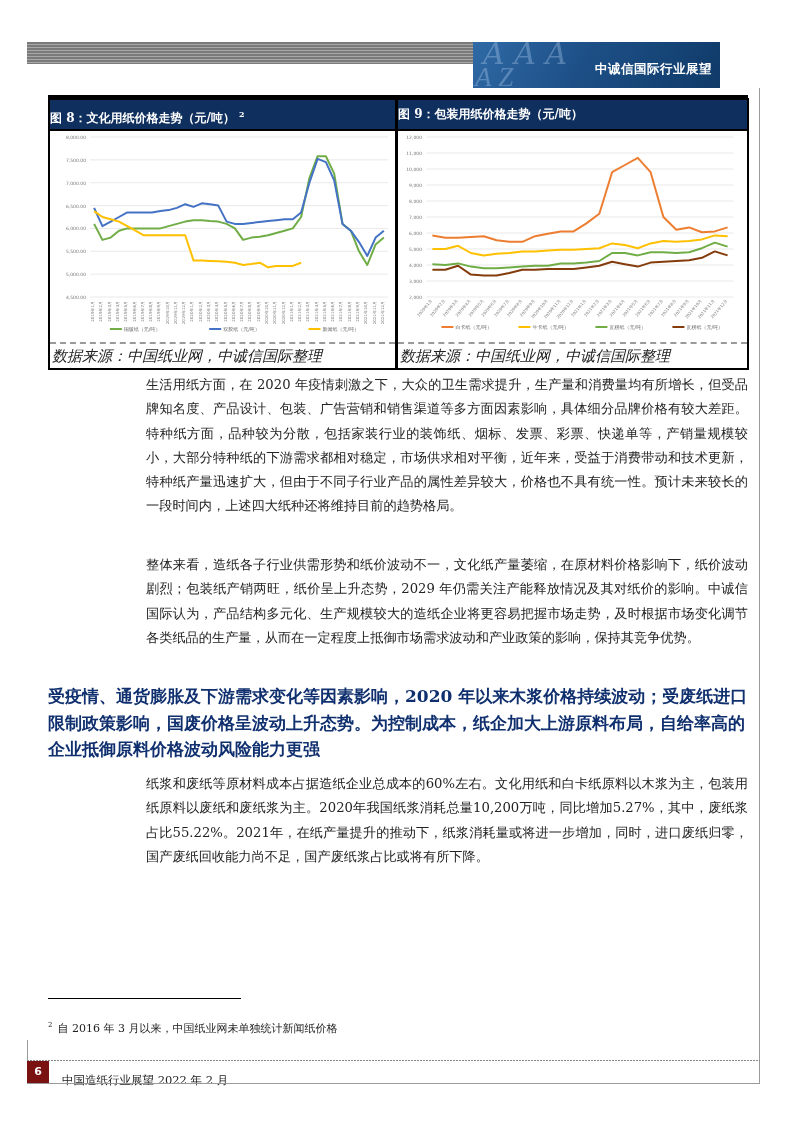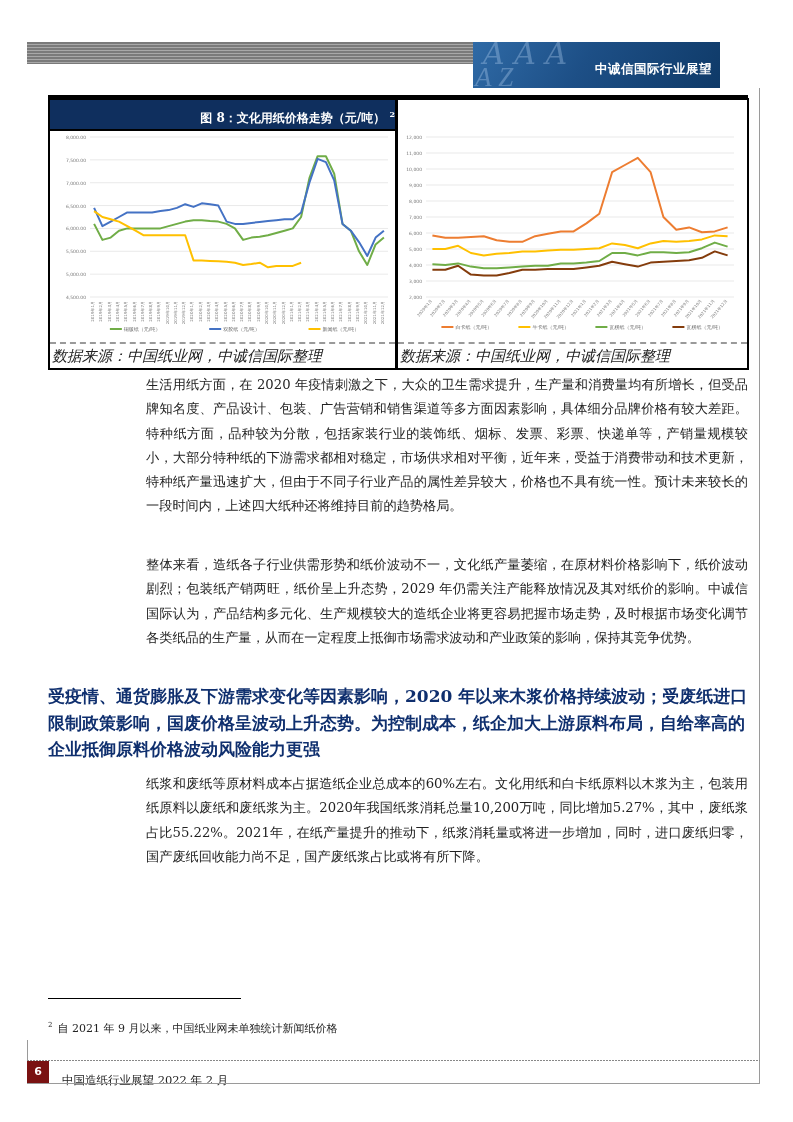"图 8：文化用纸价格走势（元/吨） 2" .fig-title { text-align: right -> left }
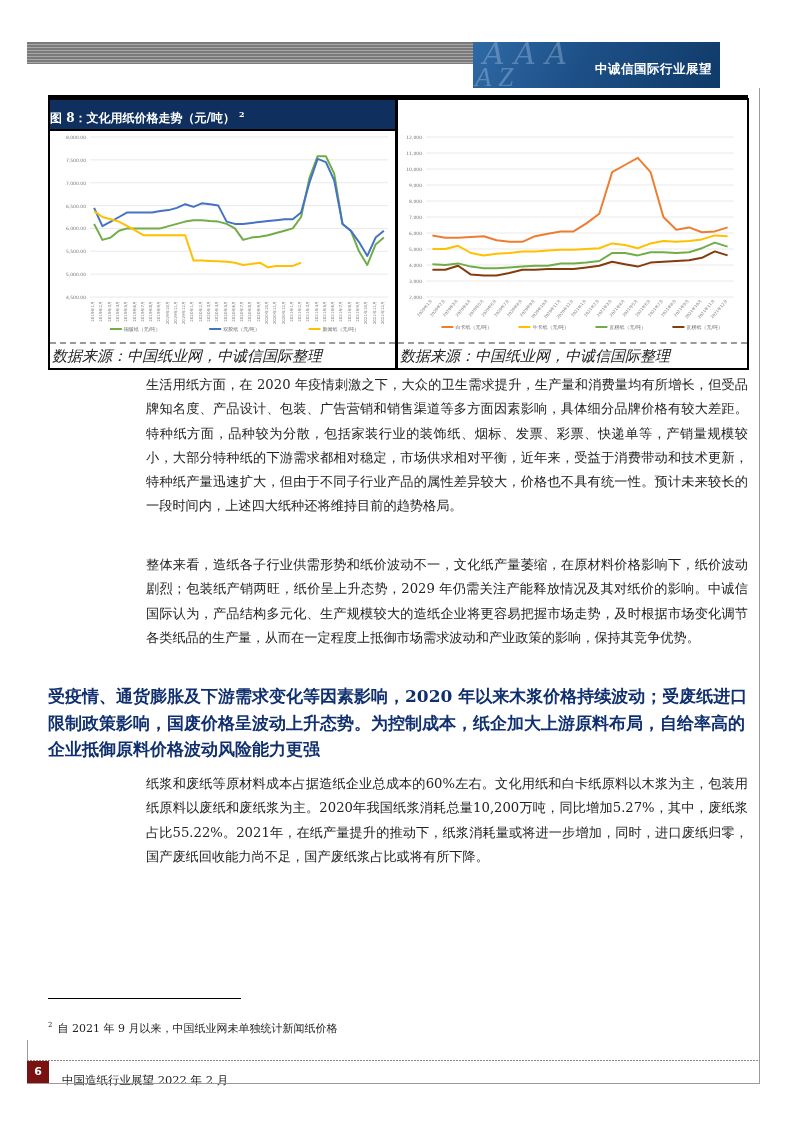"图 9：包装用纸价格走势（元/吨）" div.fig-title { html: none -> <div>图 9：包装用纸价格走势（元/吨）</div> }
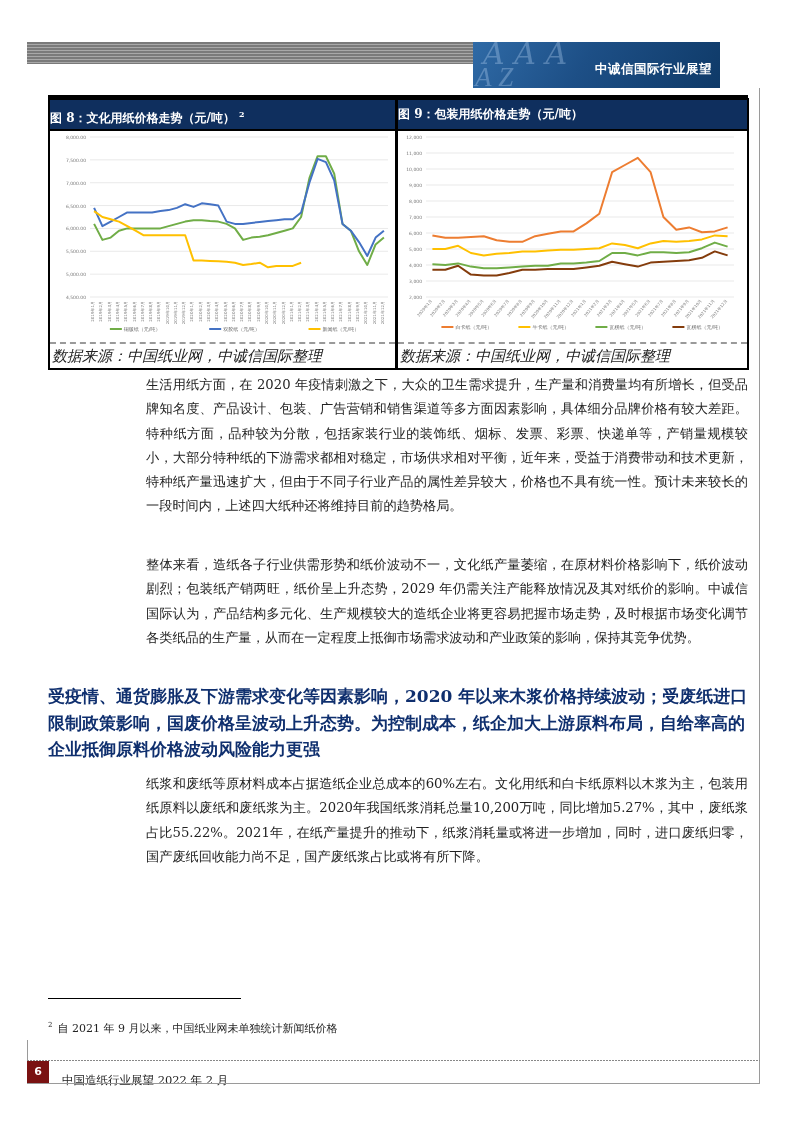"自 2021 年 9 月以来，中国纸业网未单独统计新闻纸价格" span { text: 2021 年 9 -> 2016 年 3 }
